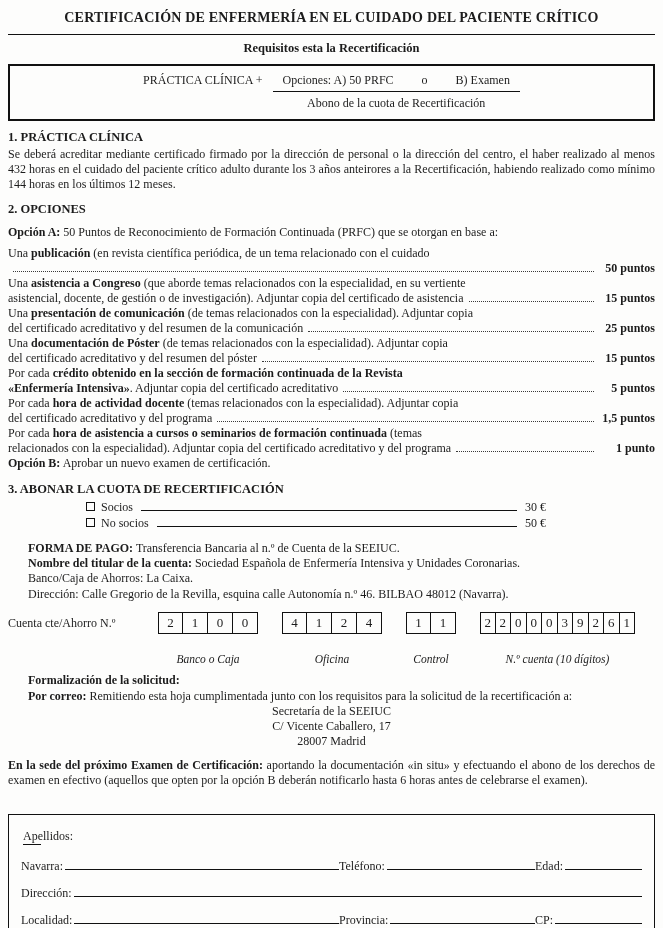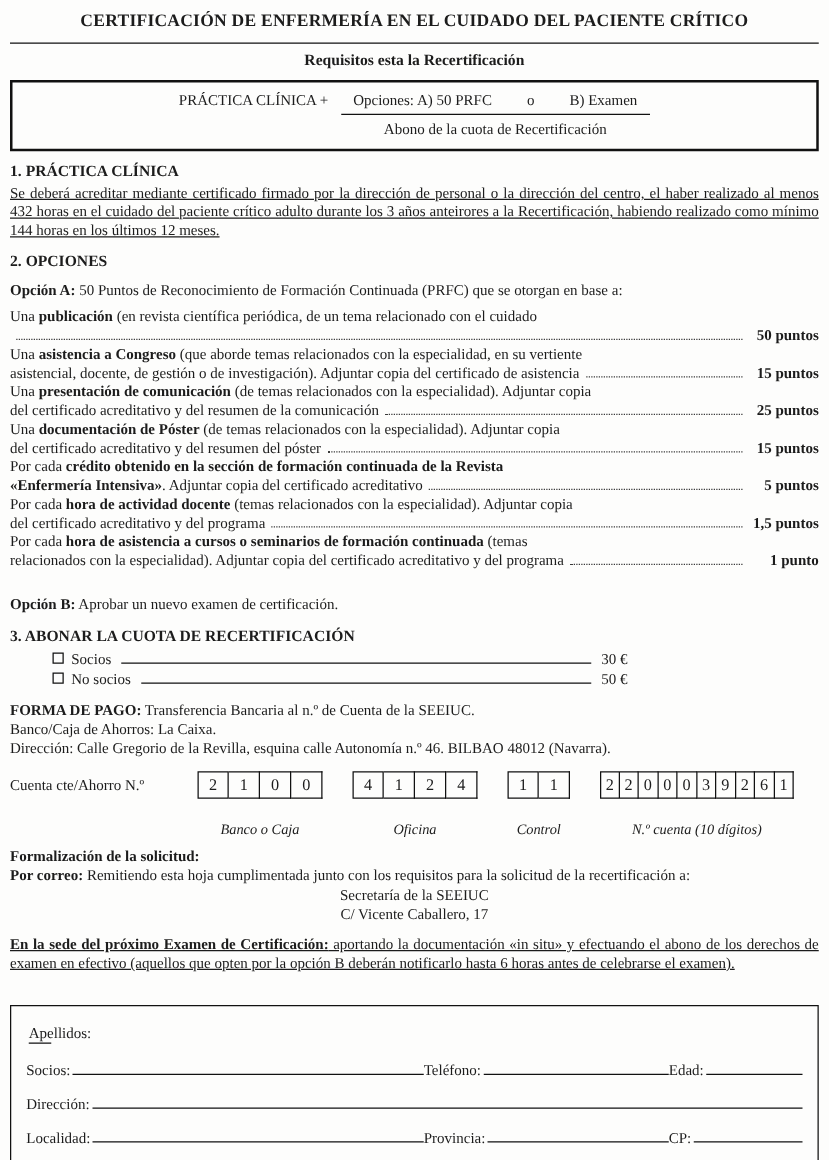"Se deberá acreditar mediante certificado" .para { text-decoration: underline -> none }
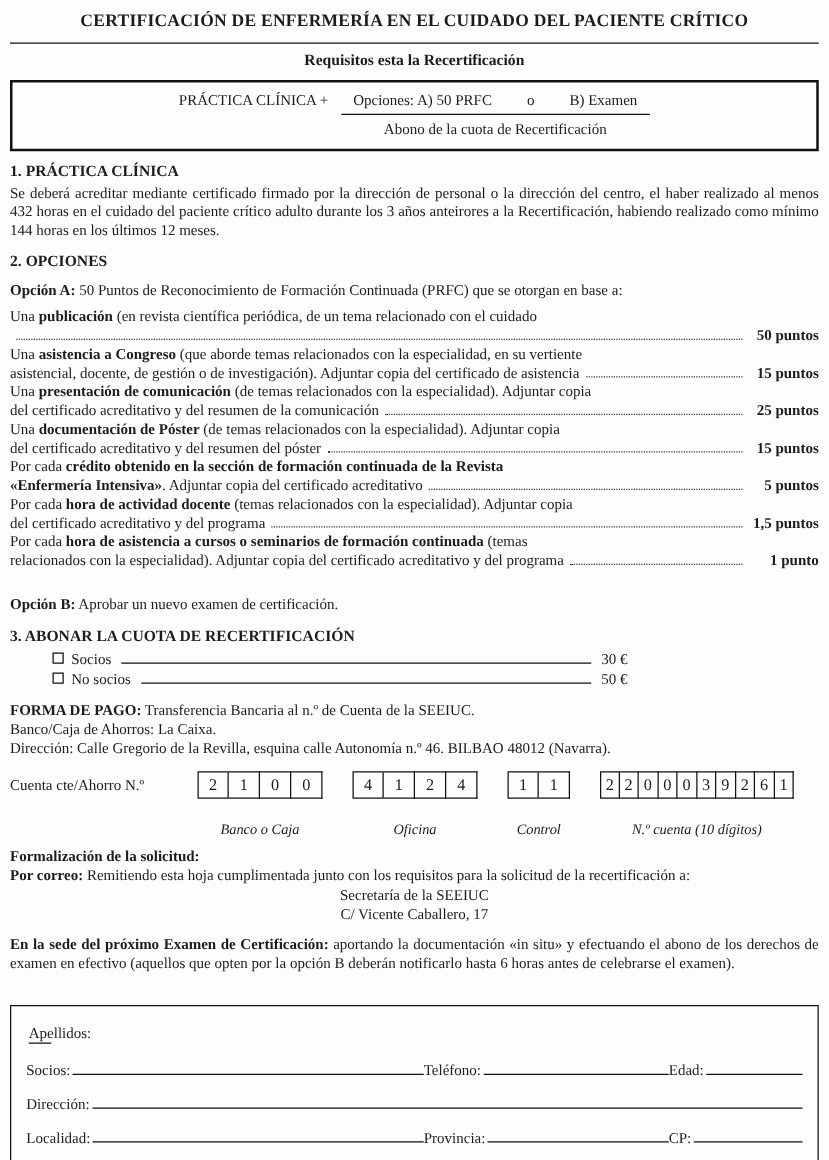"Opción B: Aprobar un nuevo" div.lead-line { margin-top: 20px -> 0 }
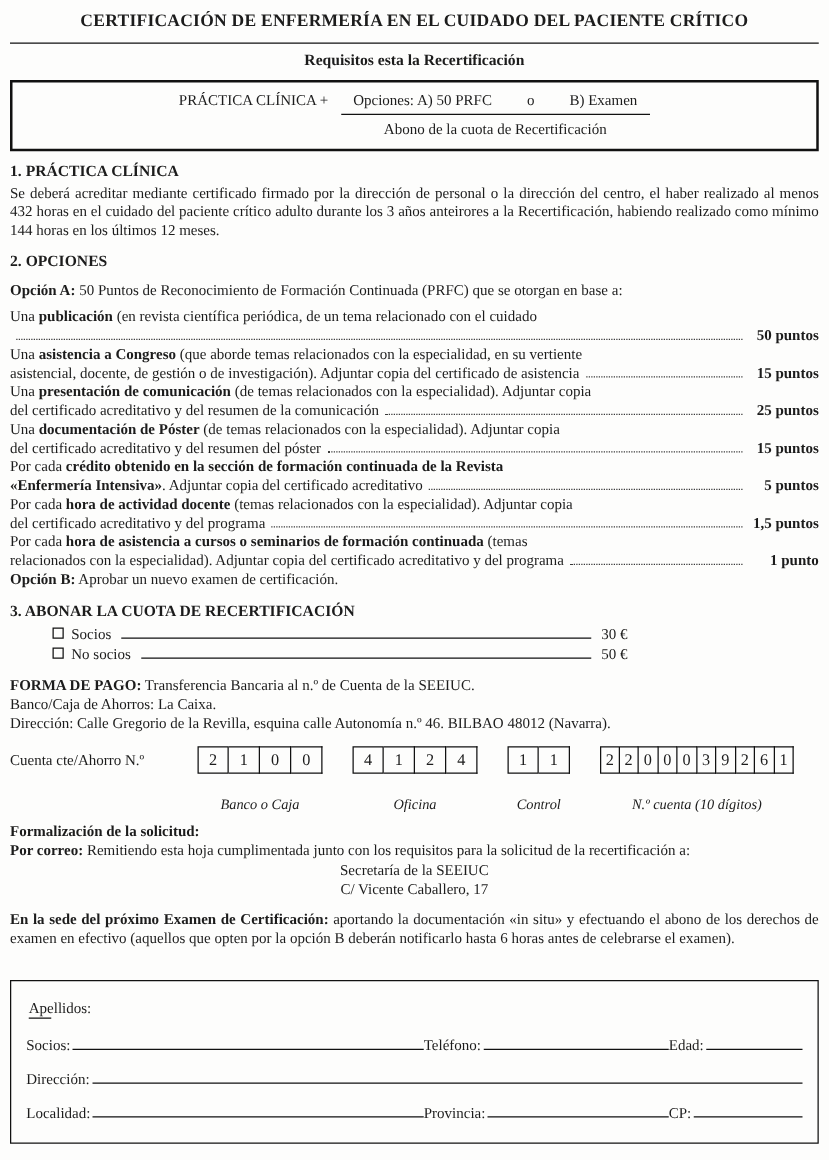"Socios" .fee-row { margin-left: 34px -> 78px }
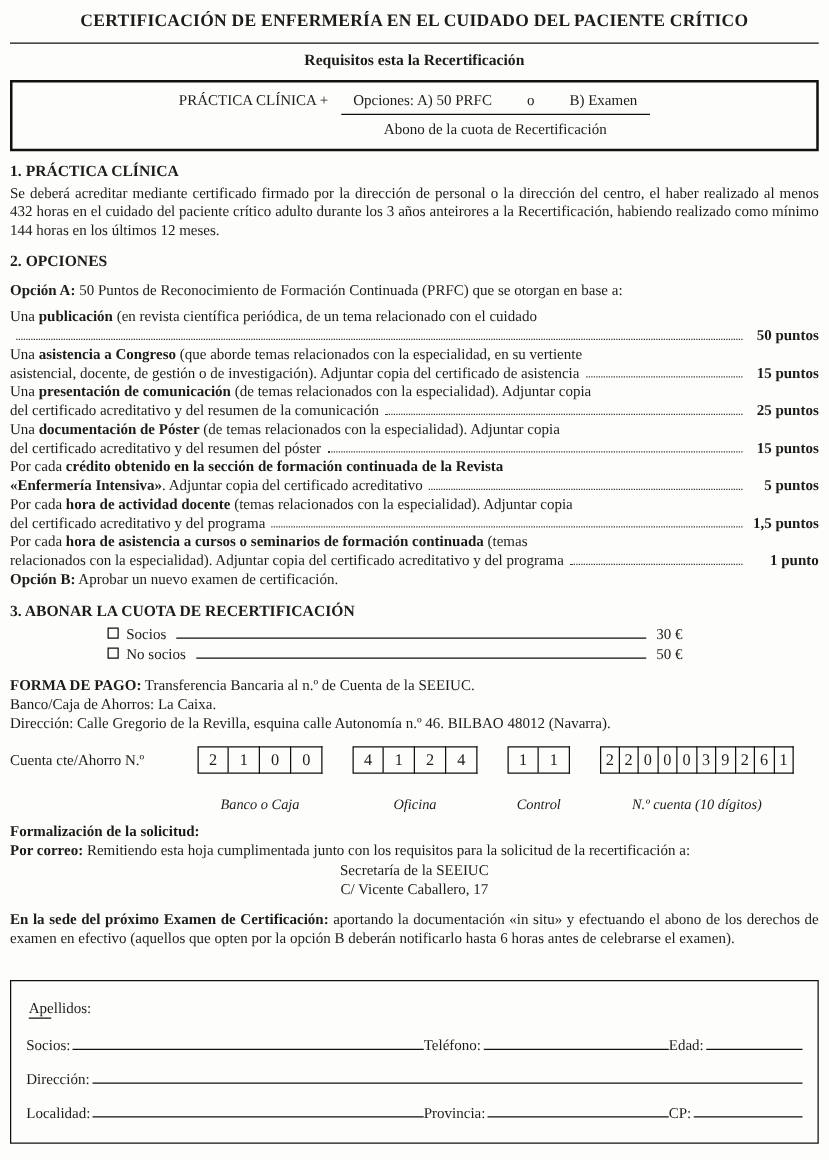"FORMA DE PAGO: Transferencia Bancaria" .pay-line { margin-left: none -> 20px }
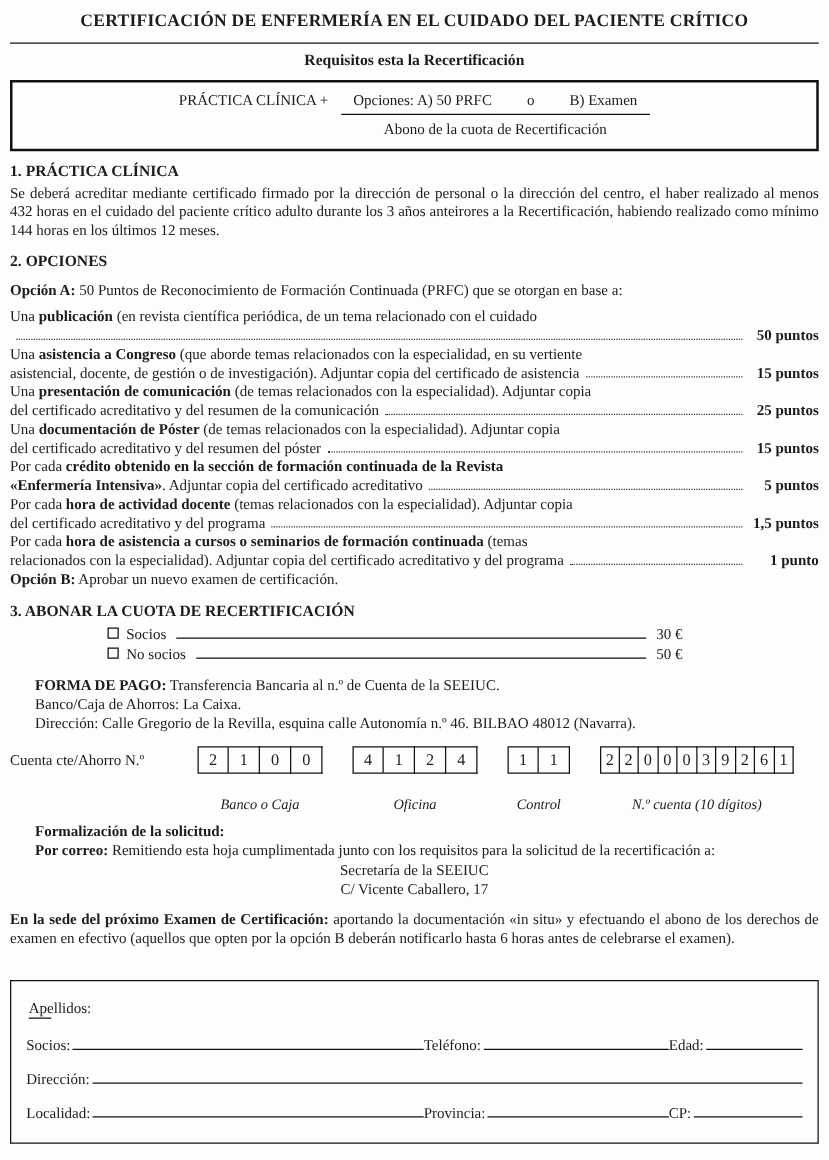"Nombre del titular de la" div.pay-line { html: none -> <div><b>Nombre del titular de la cuenta:</b><span> Sociedad Española de Enfermería Intensiva y Unidades Coronarias.</span></div> }
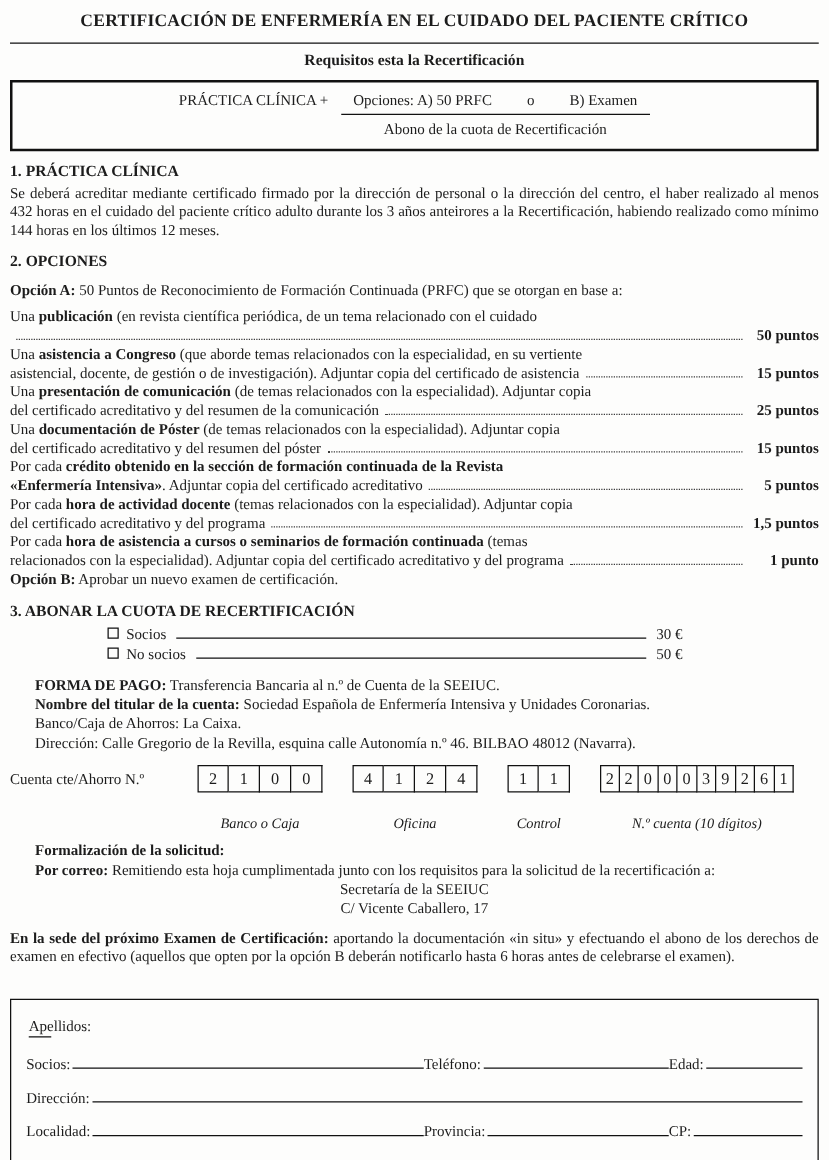"28007 Madrid" div.addr-line { html: none -> <div>28007 Madrid</div> }
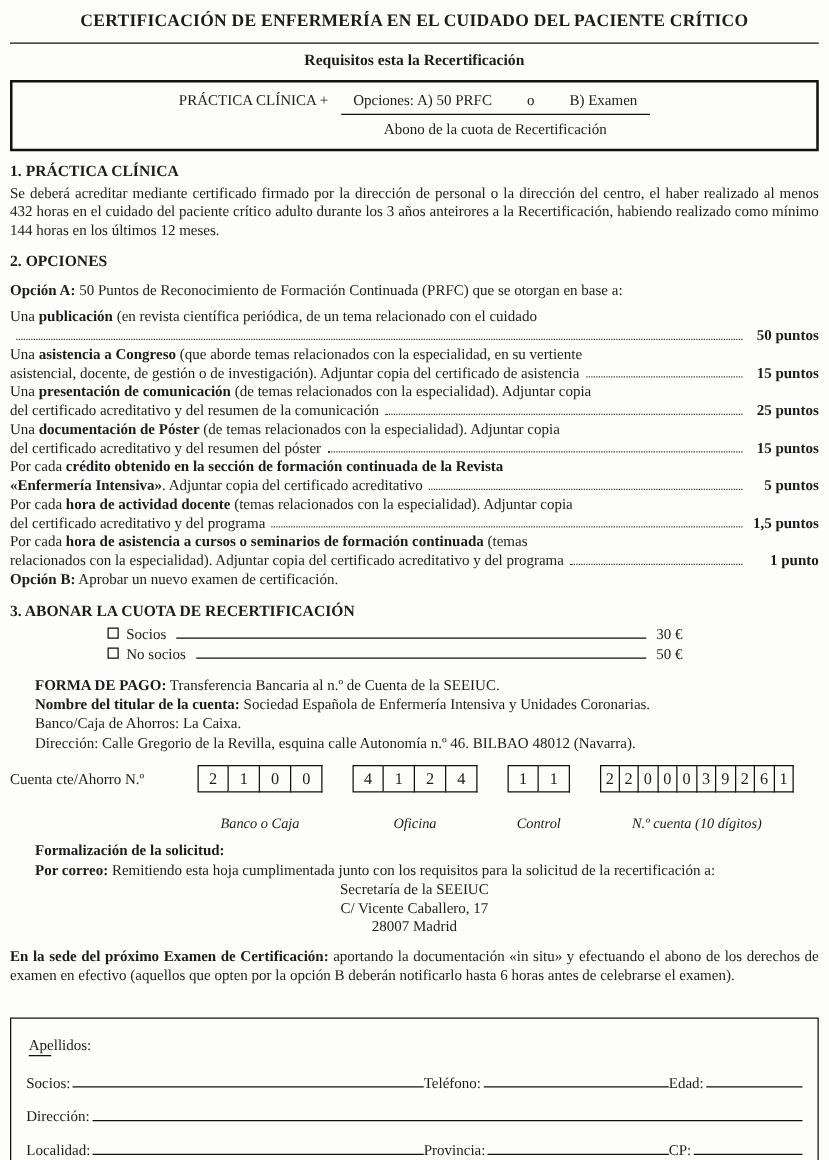"Socios:" span.fld-label { text: Socios -> Navarra }
